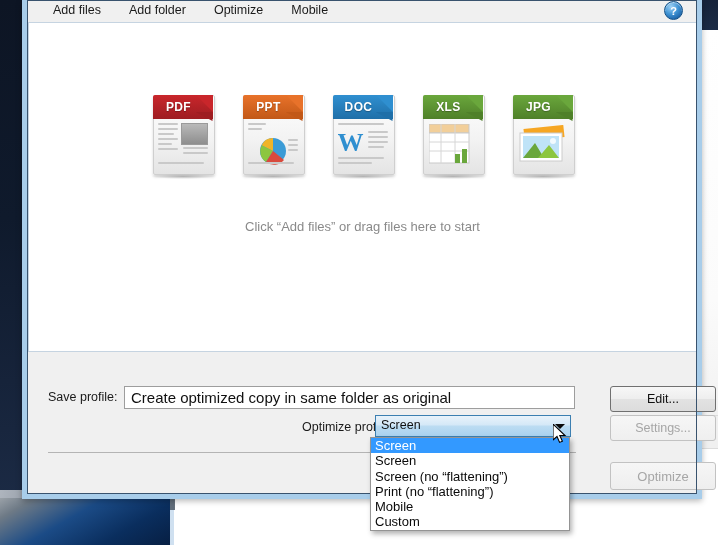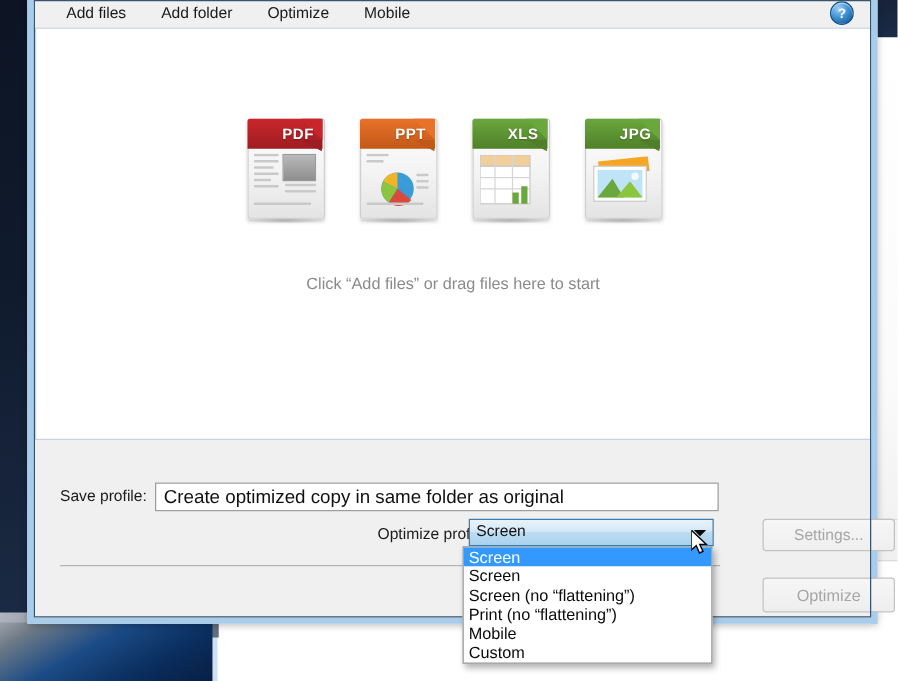"PDF" .fi-label { margin-left: 15px -> none }
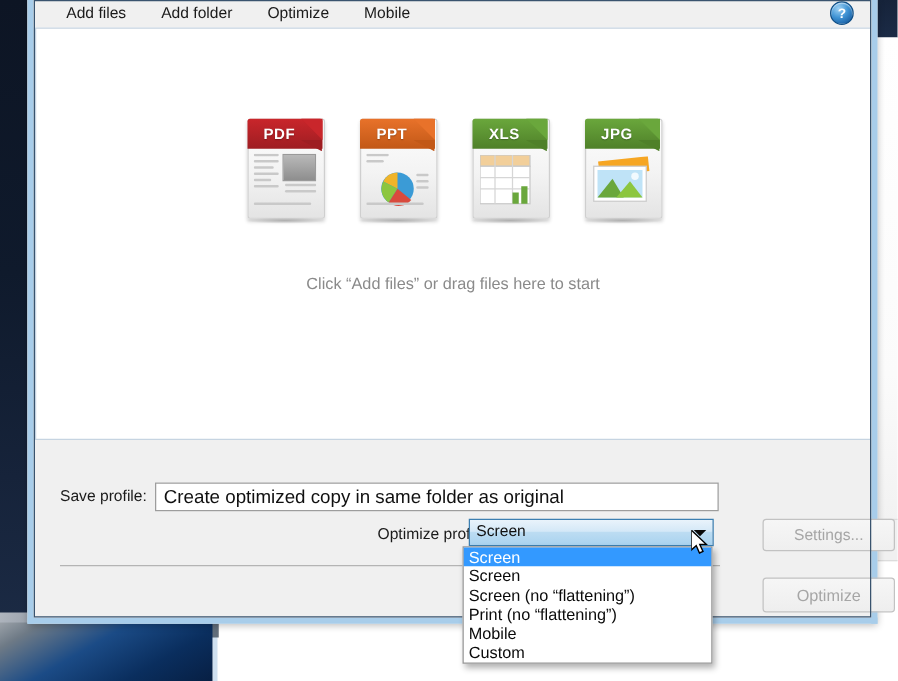"DOC" div.file-icon { html: none -> <div> <div></div> <div></div> <div></div> <div></div> <div>DOC</div> <div> <div> <div></div> </div> <div>W</div> <div> <div></div> <div></div> <div></div> <div></div> </div> <div> <div></div> <div></div> </div> </div> <div></div> </div> }
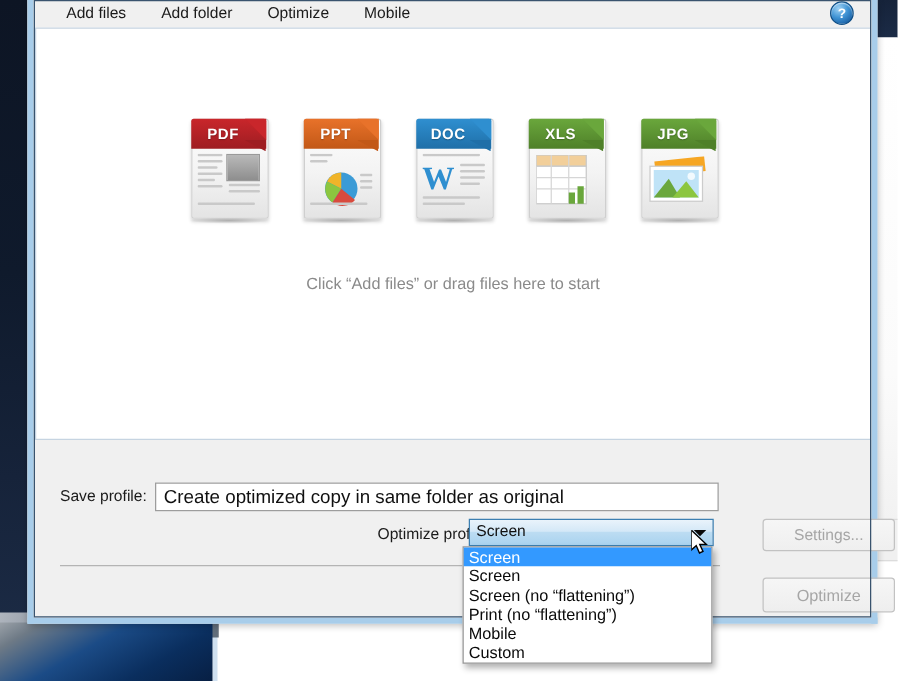"Edit..." div.btn { html: none -> <div>Edit...</div> }
